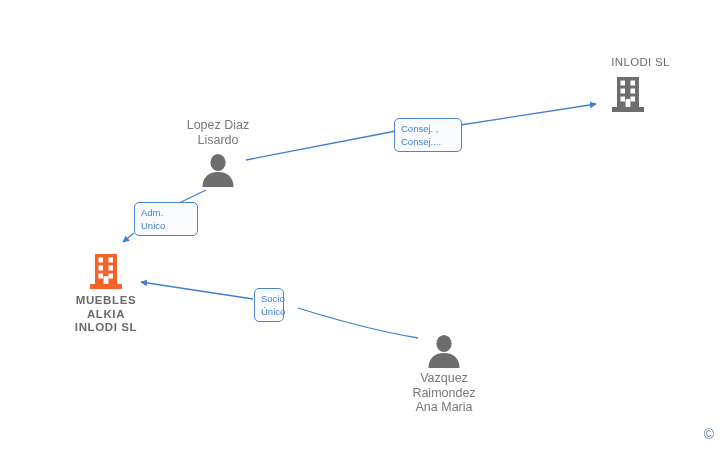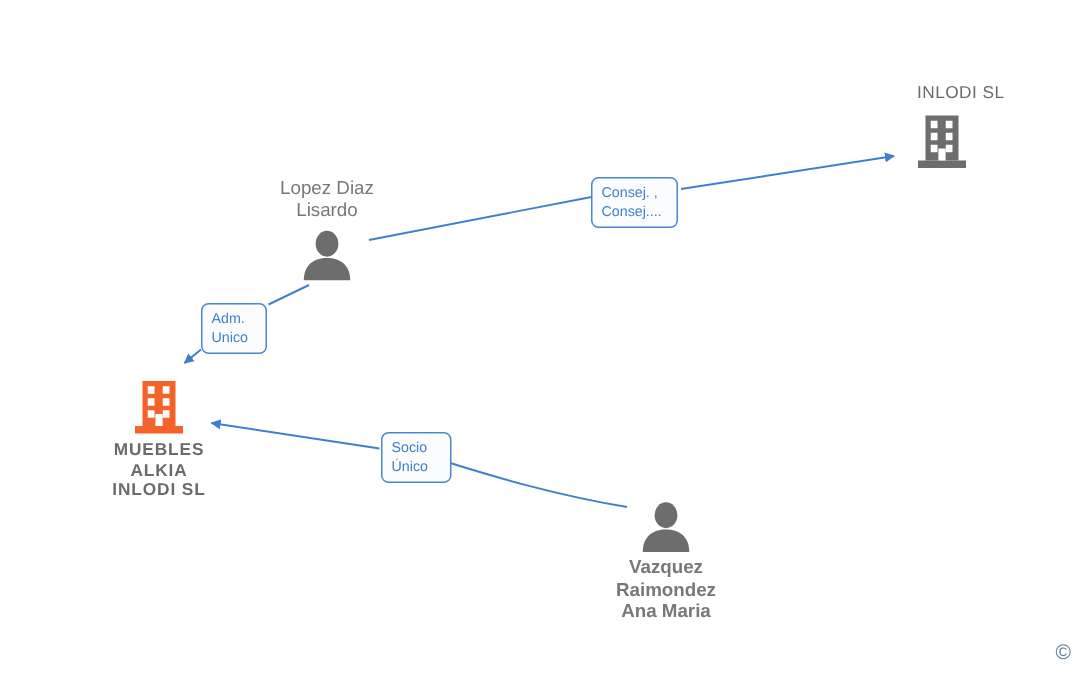"Consej. ," #label-consej { width: 58px -> 68px }
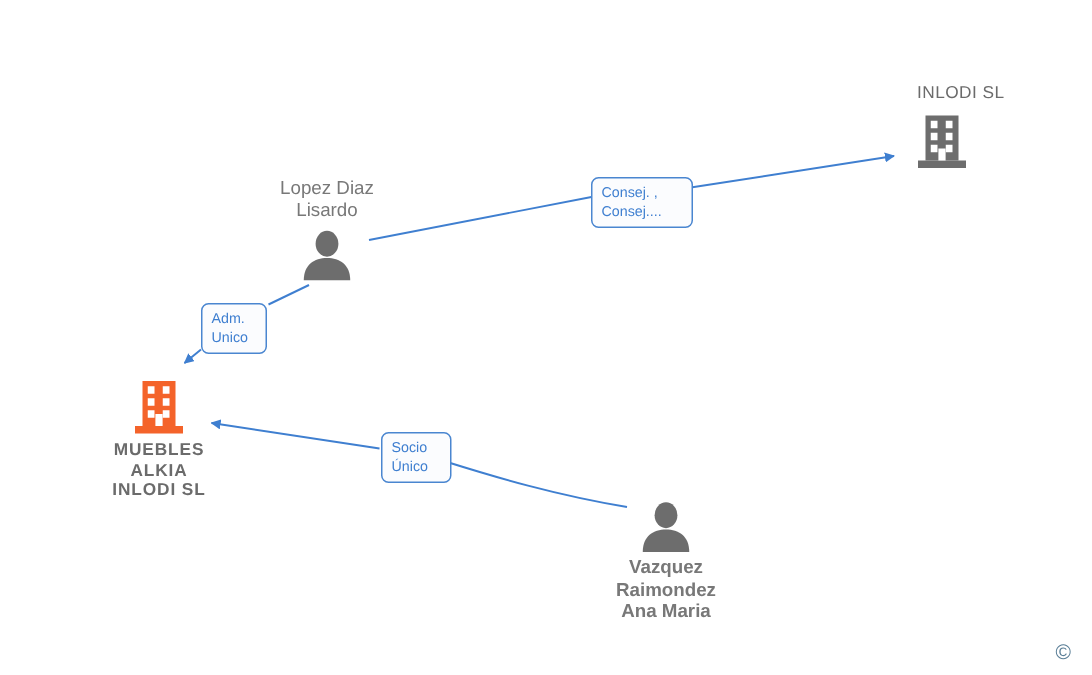"Adm." #label-adm { width: 44px -> 64px }
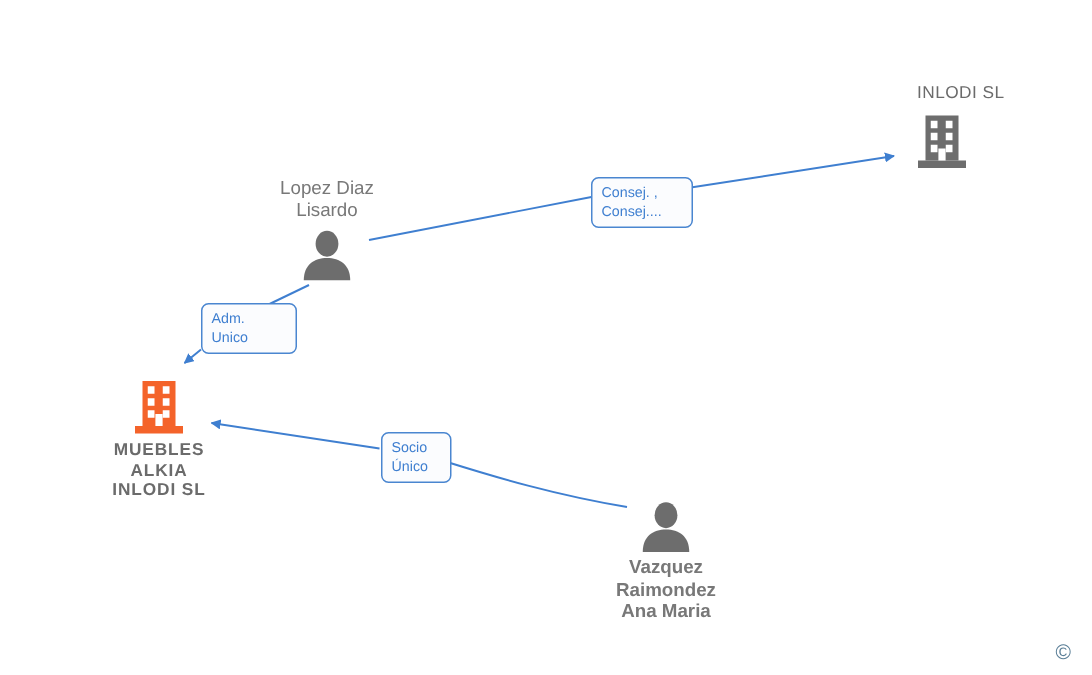"Socio" #label-socio { width: 47px -> 30px }
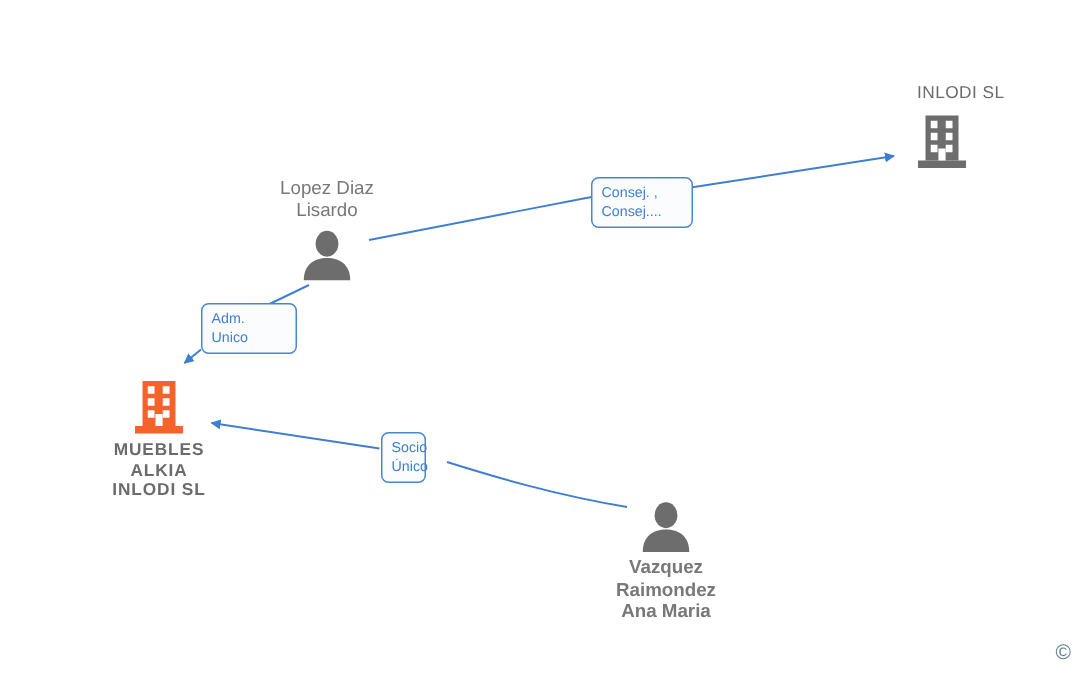"Vazquez" #node-vazquez .node-label { font-weight: bold -> none }
